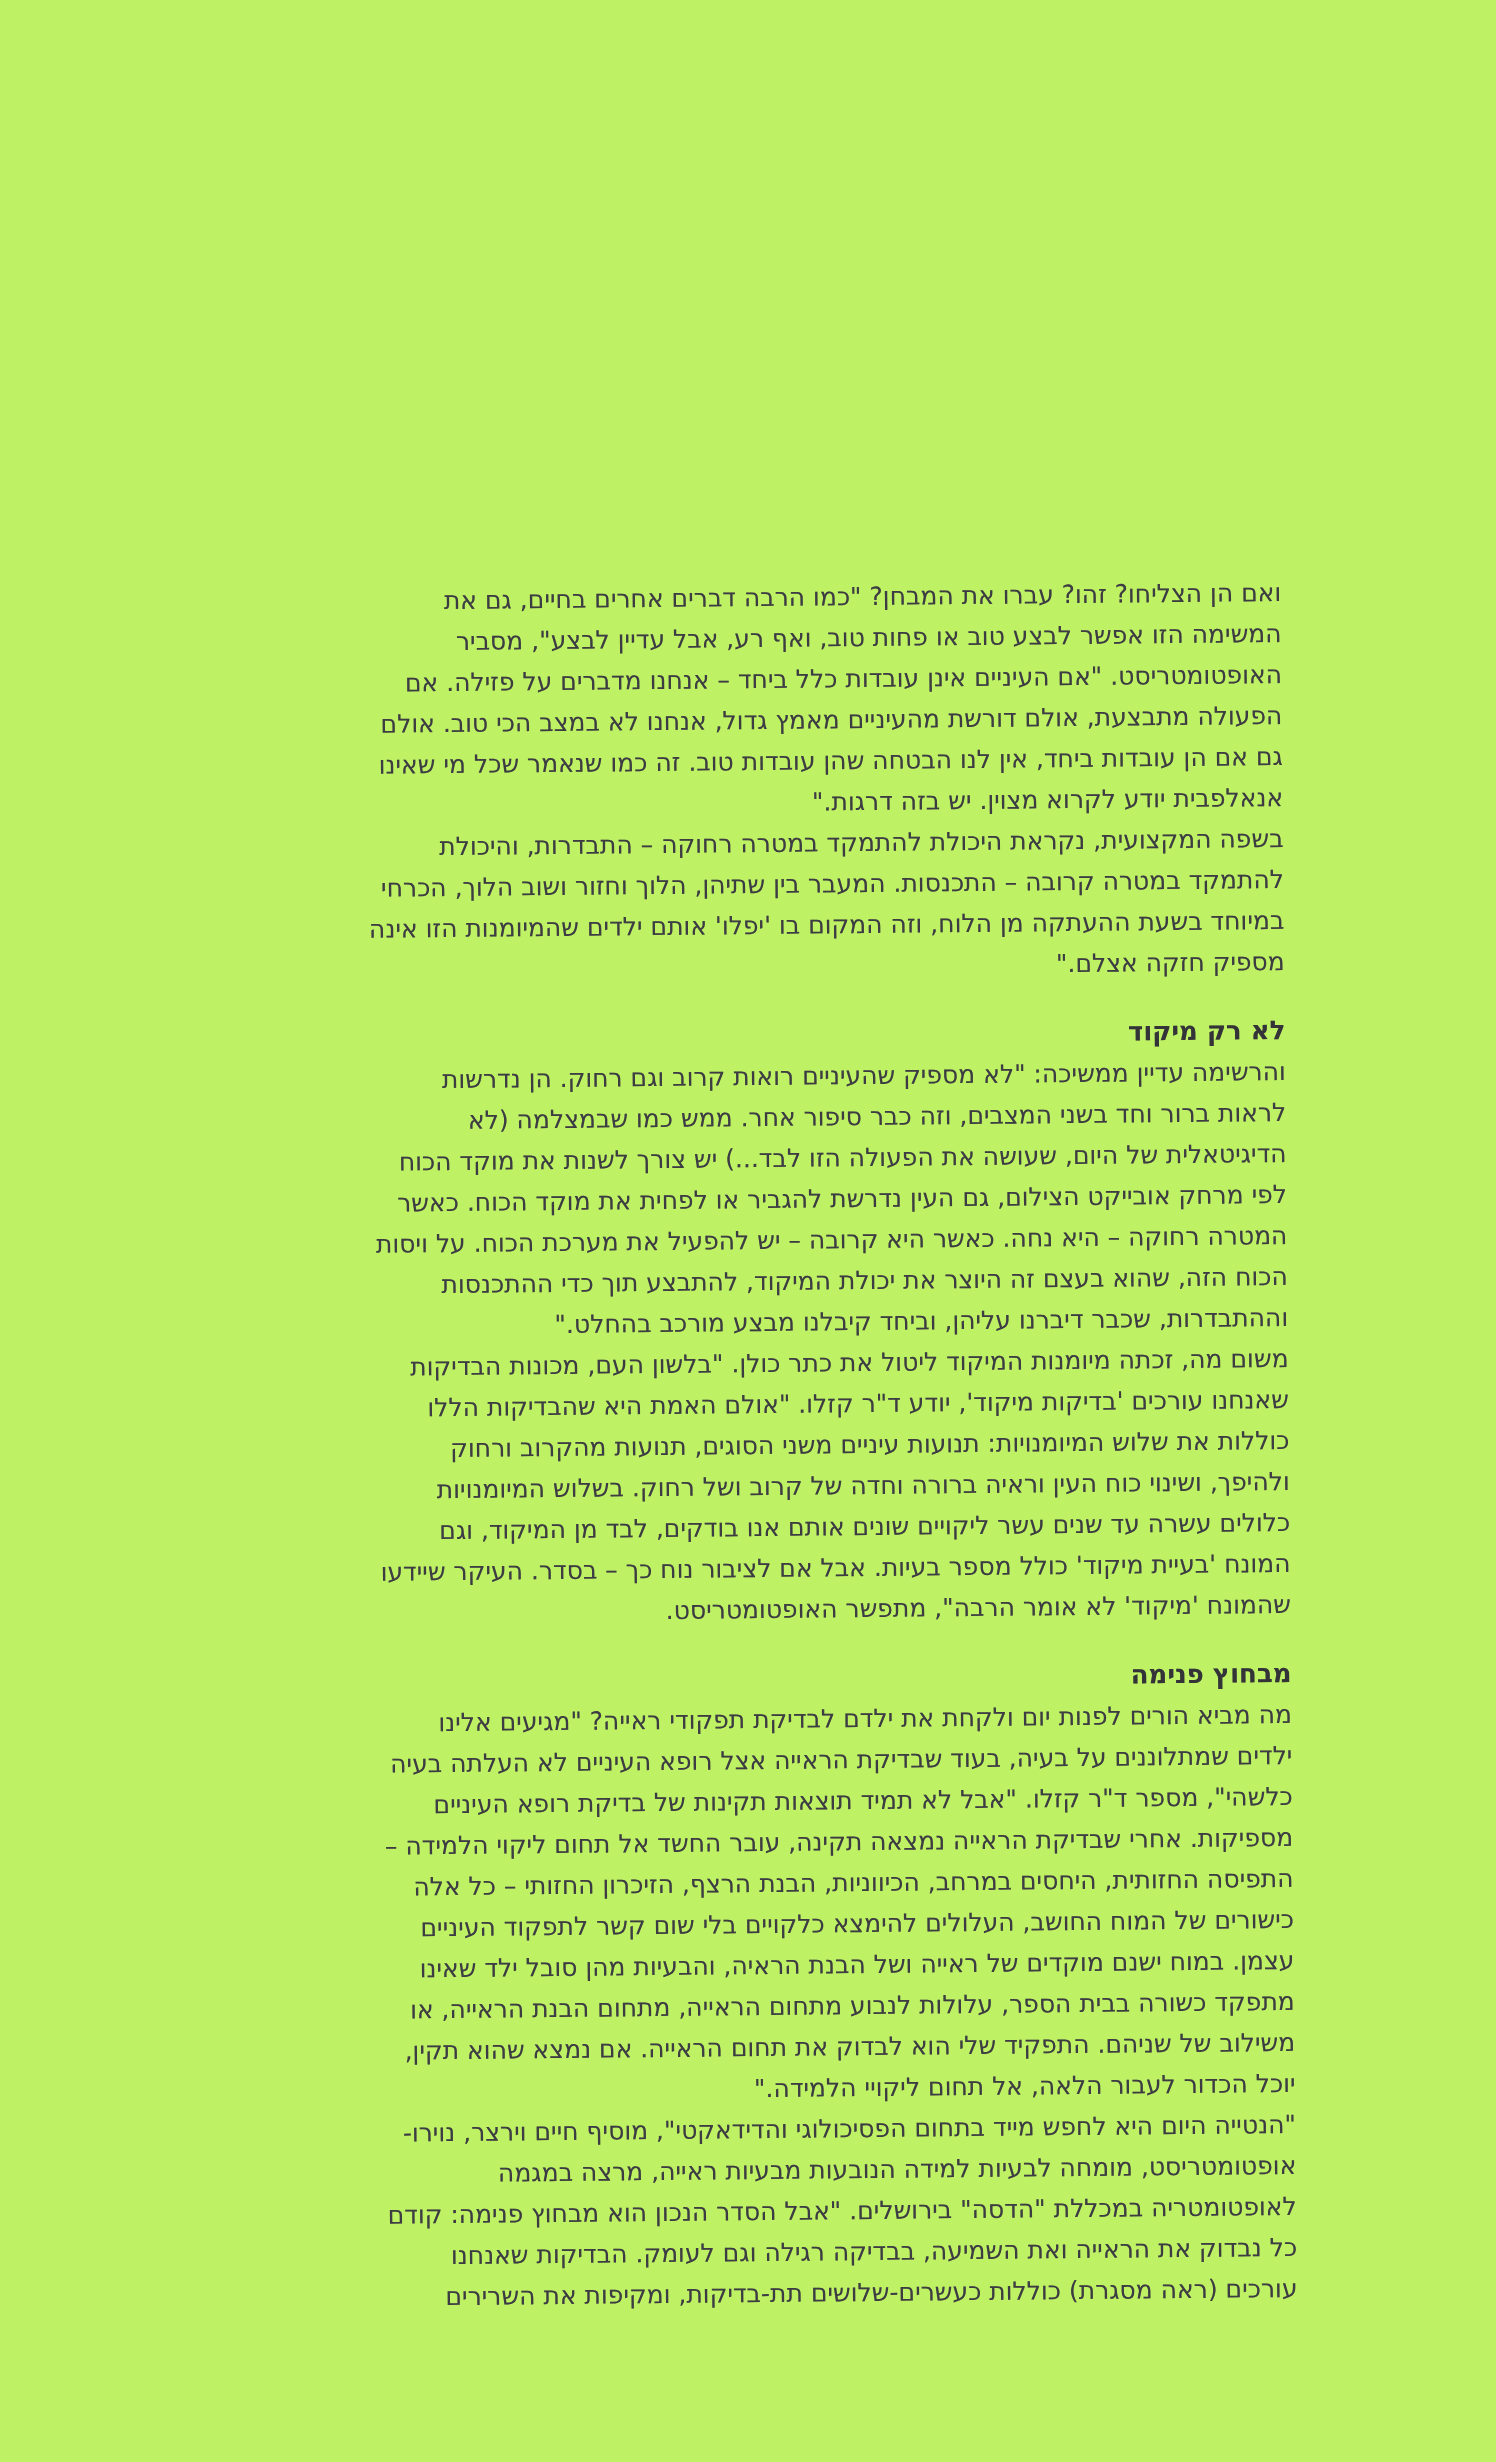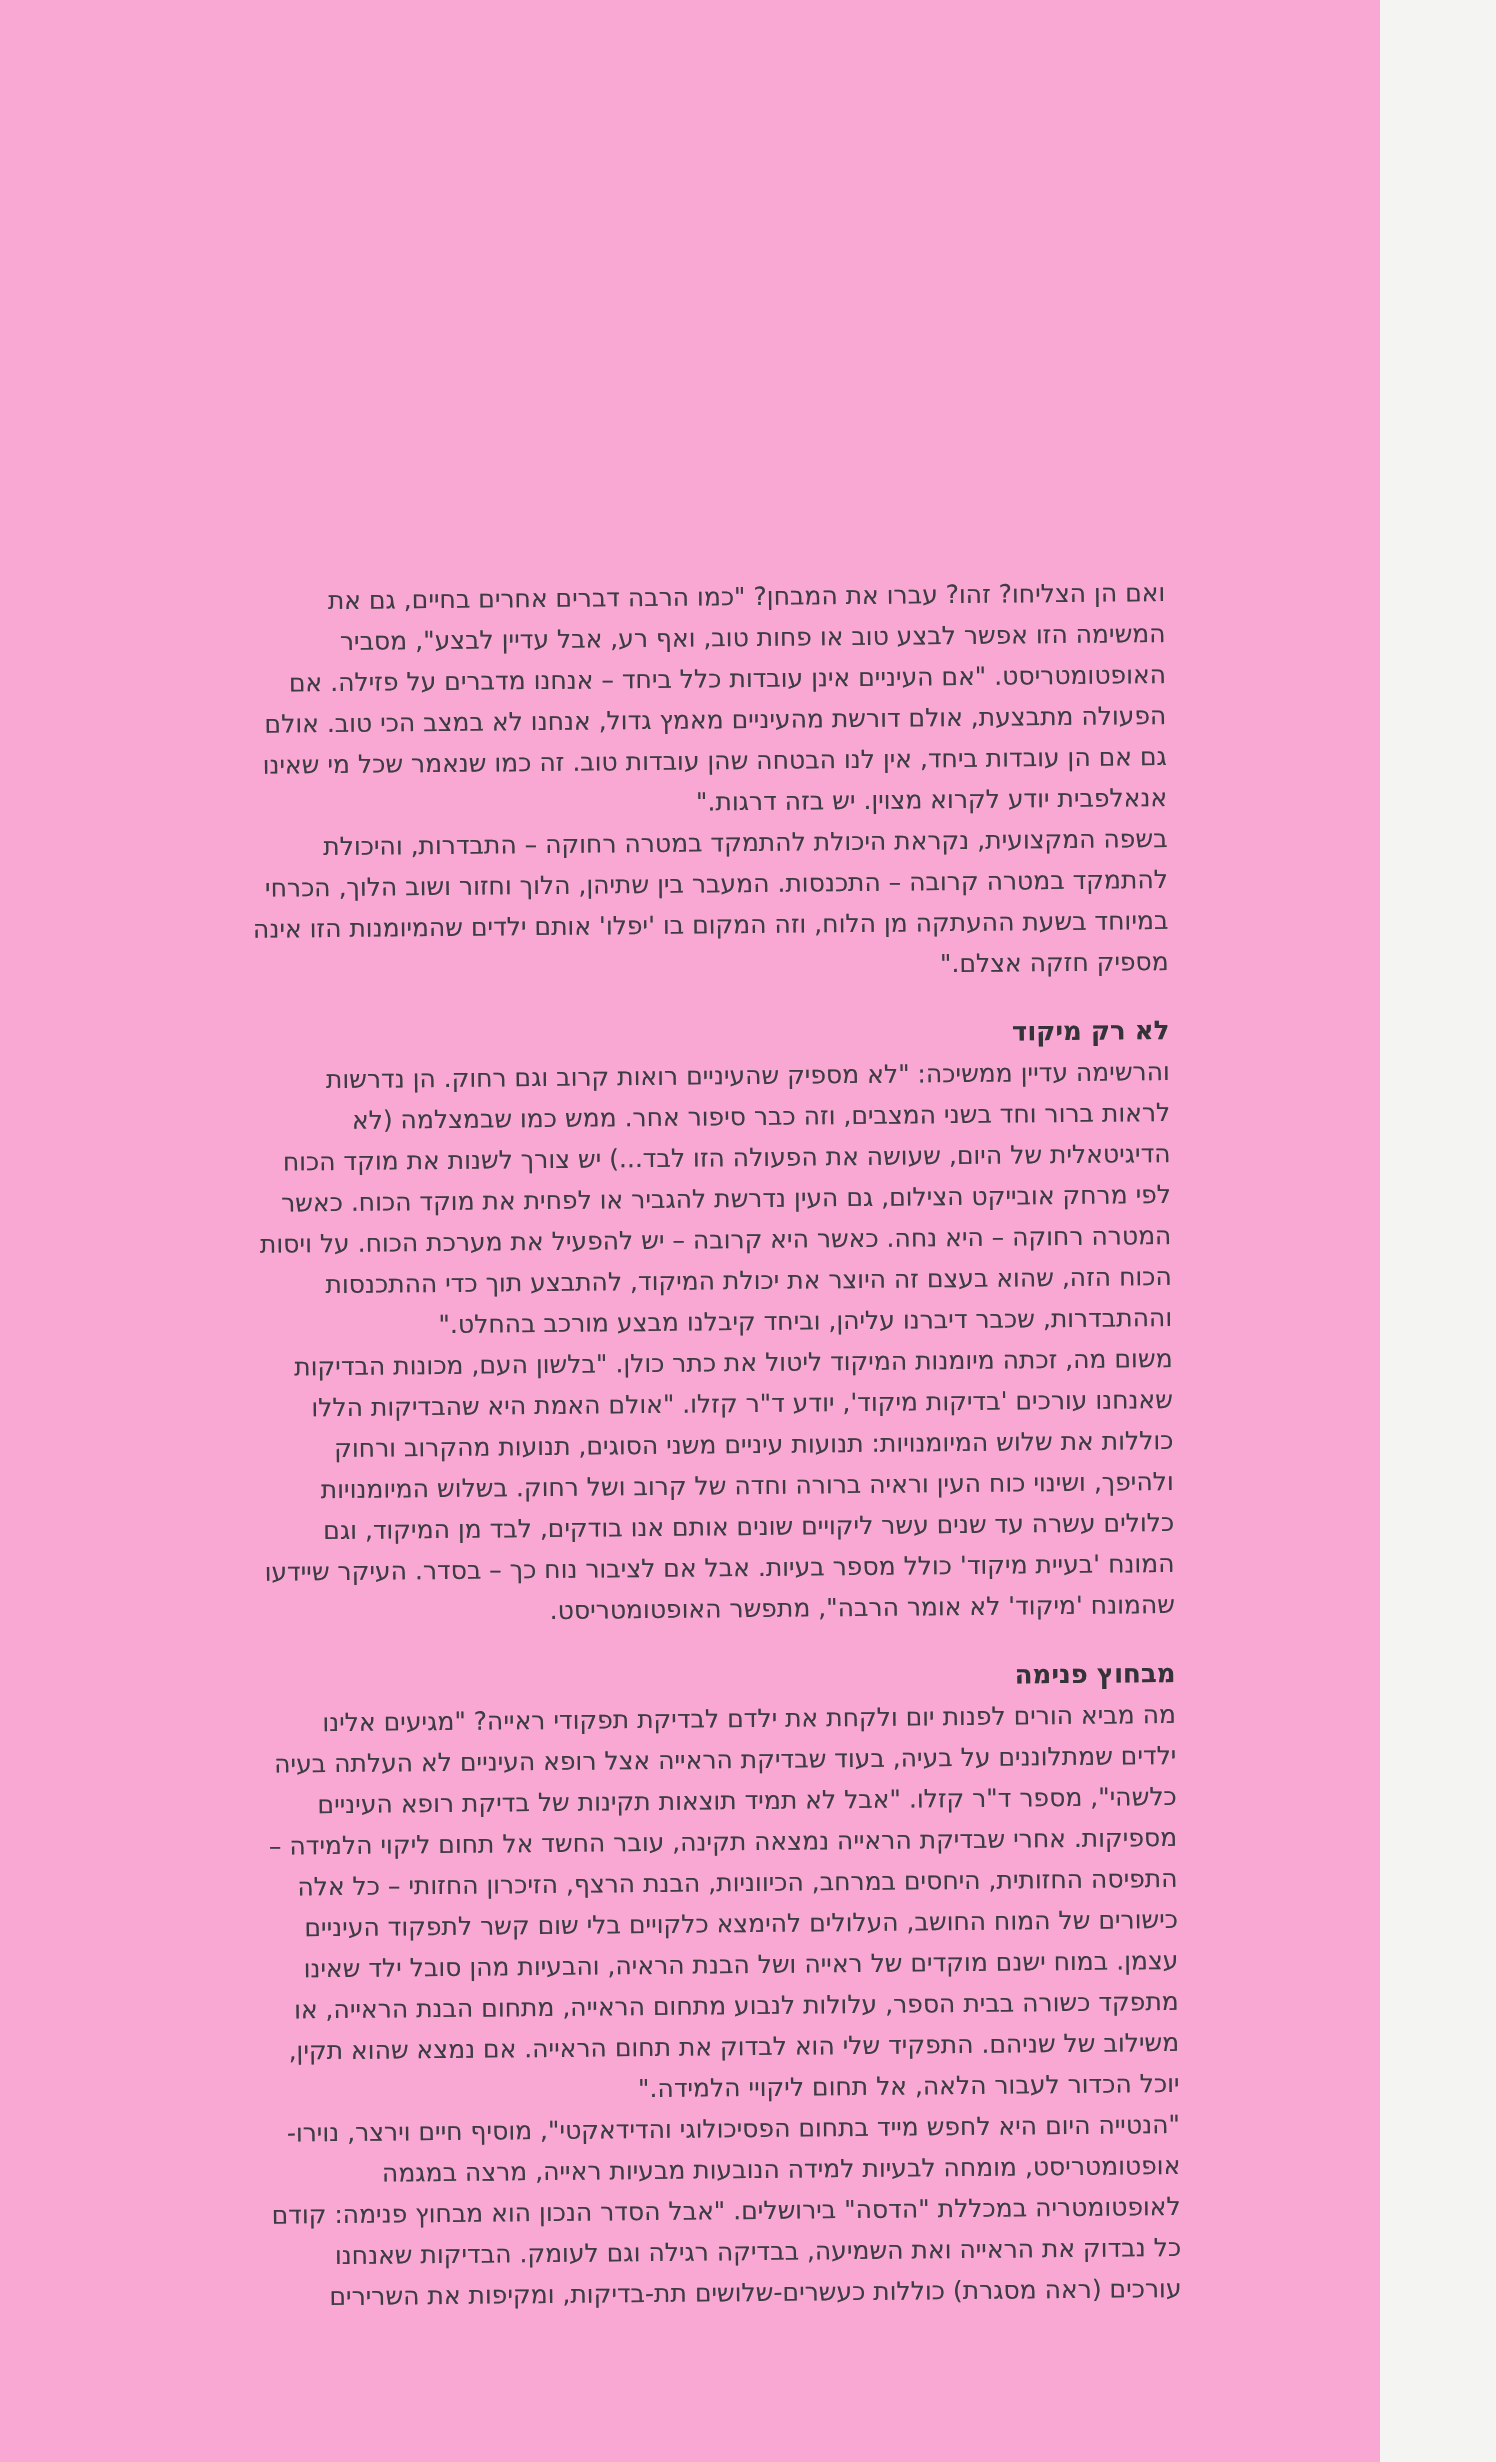"ואם הן הצליחו? זהו? עברו" .page { background: #f9a8d4 -> #bef264; width: 1380px -> 1496px }
